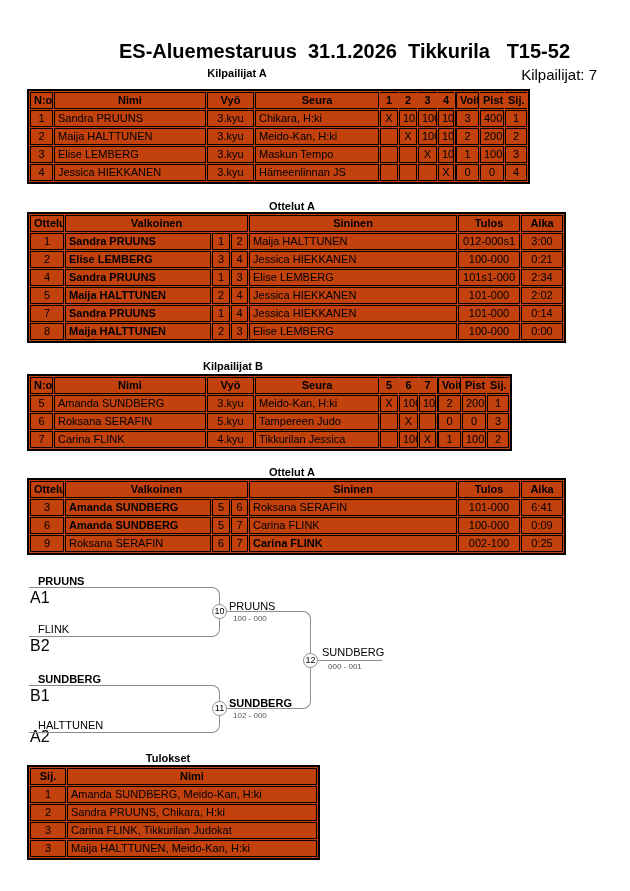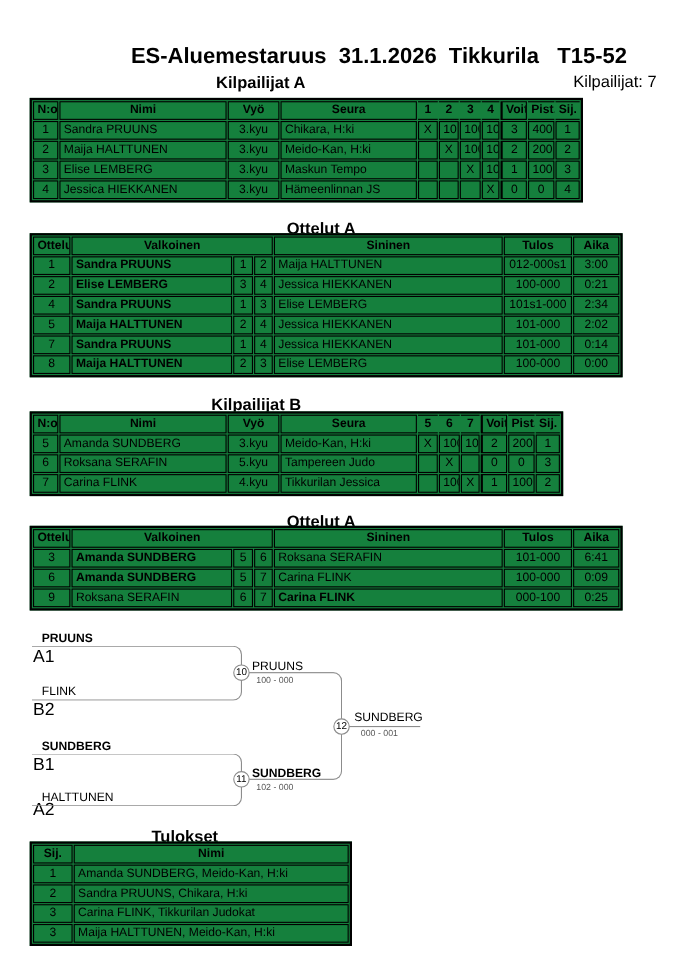"Kilpailijat A" .section-heading { font-size: 15px -> 11px }
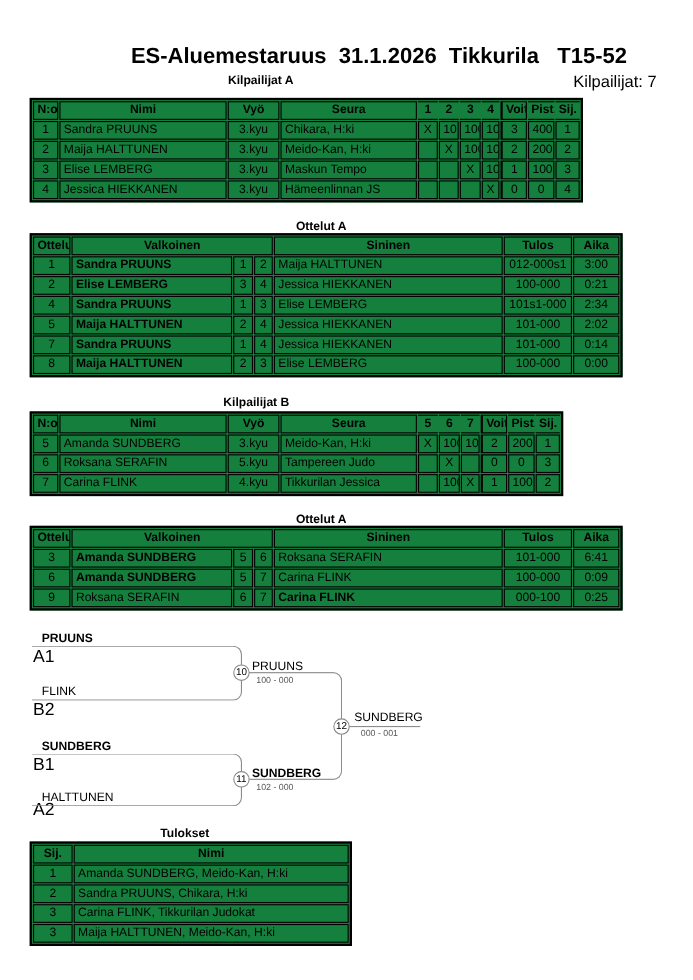"N:o" table { background: #15803d -> #c2410c }
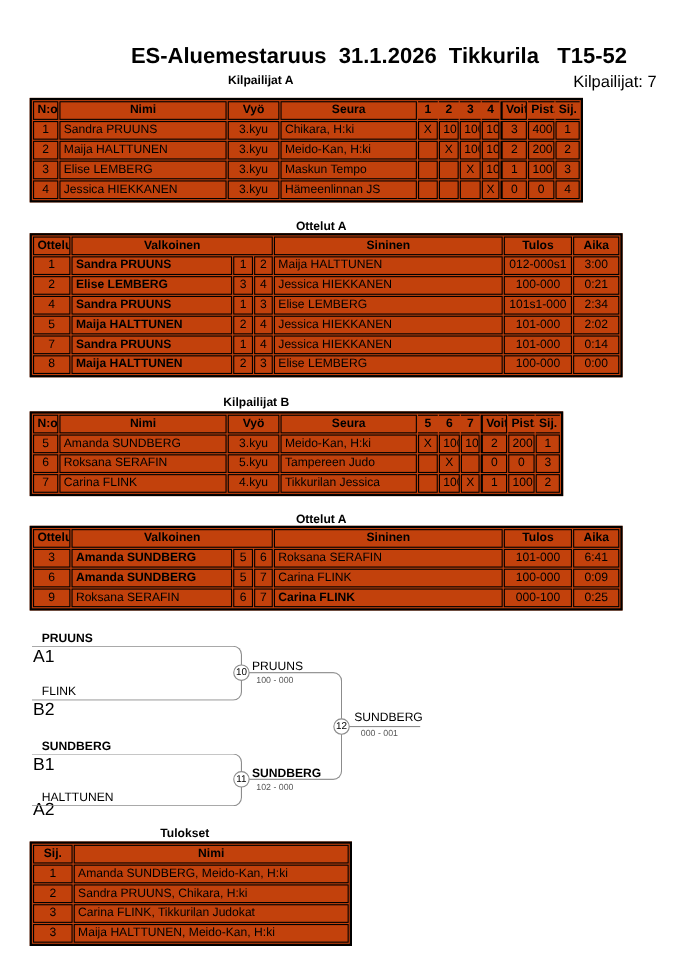"000-100" td.a-c { text: 000-100 -> 002-100 }
